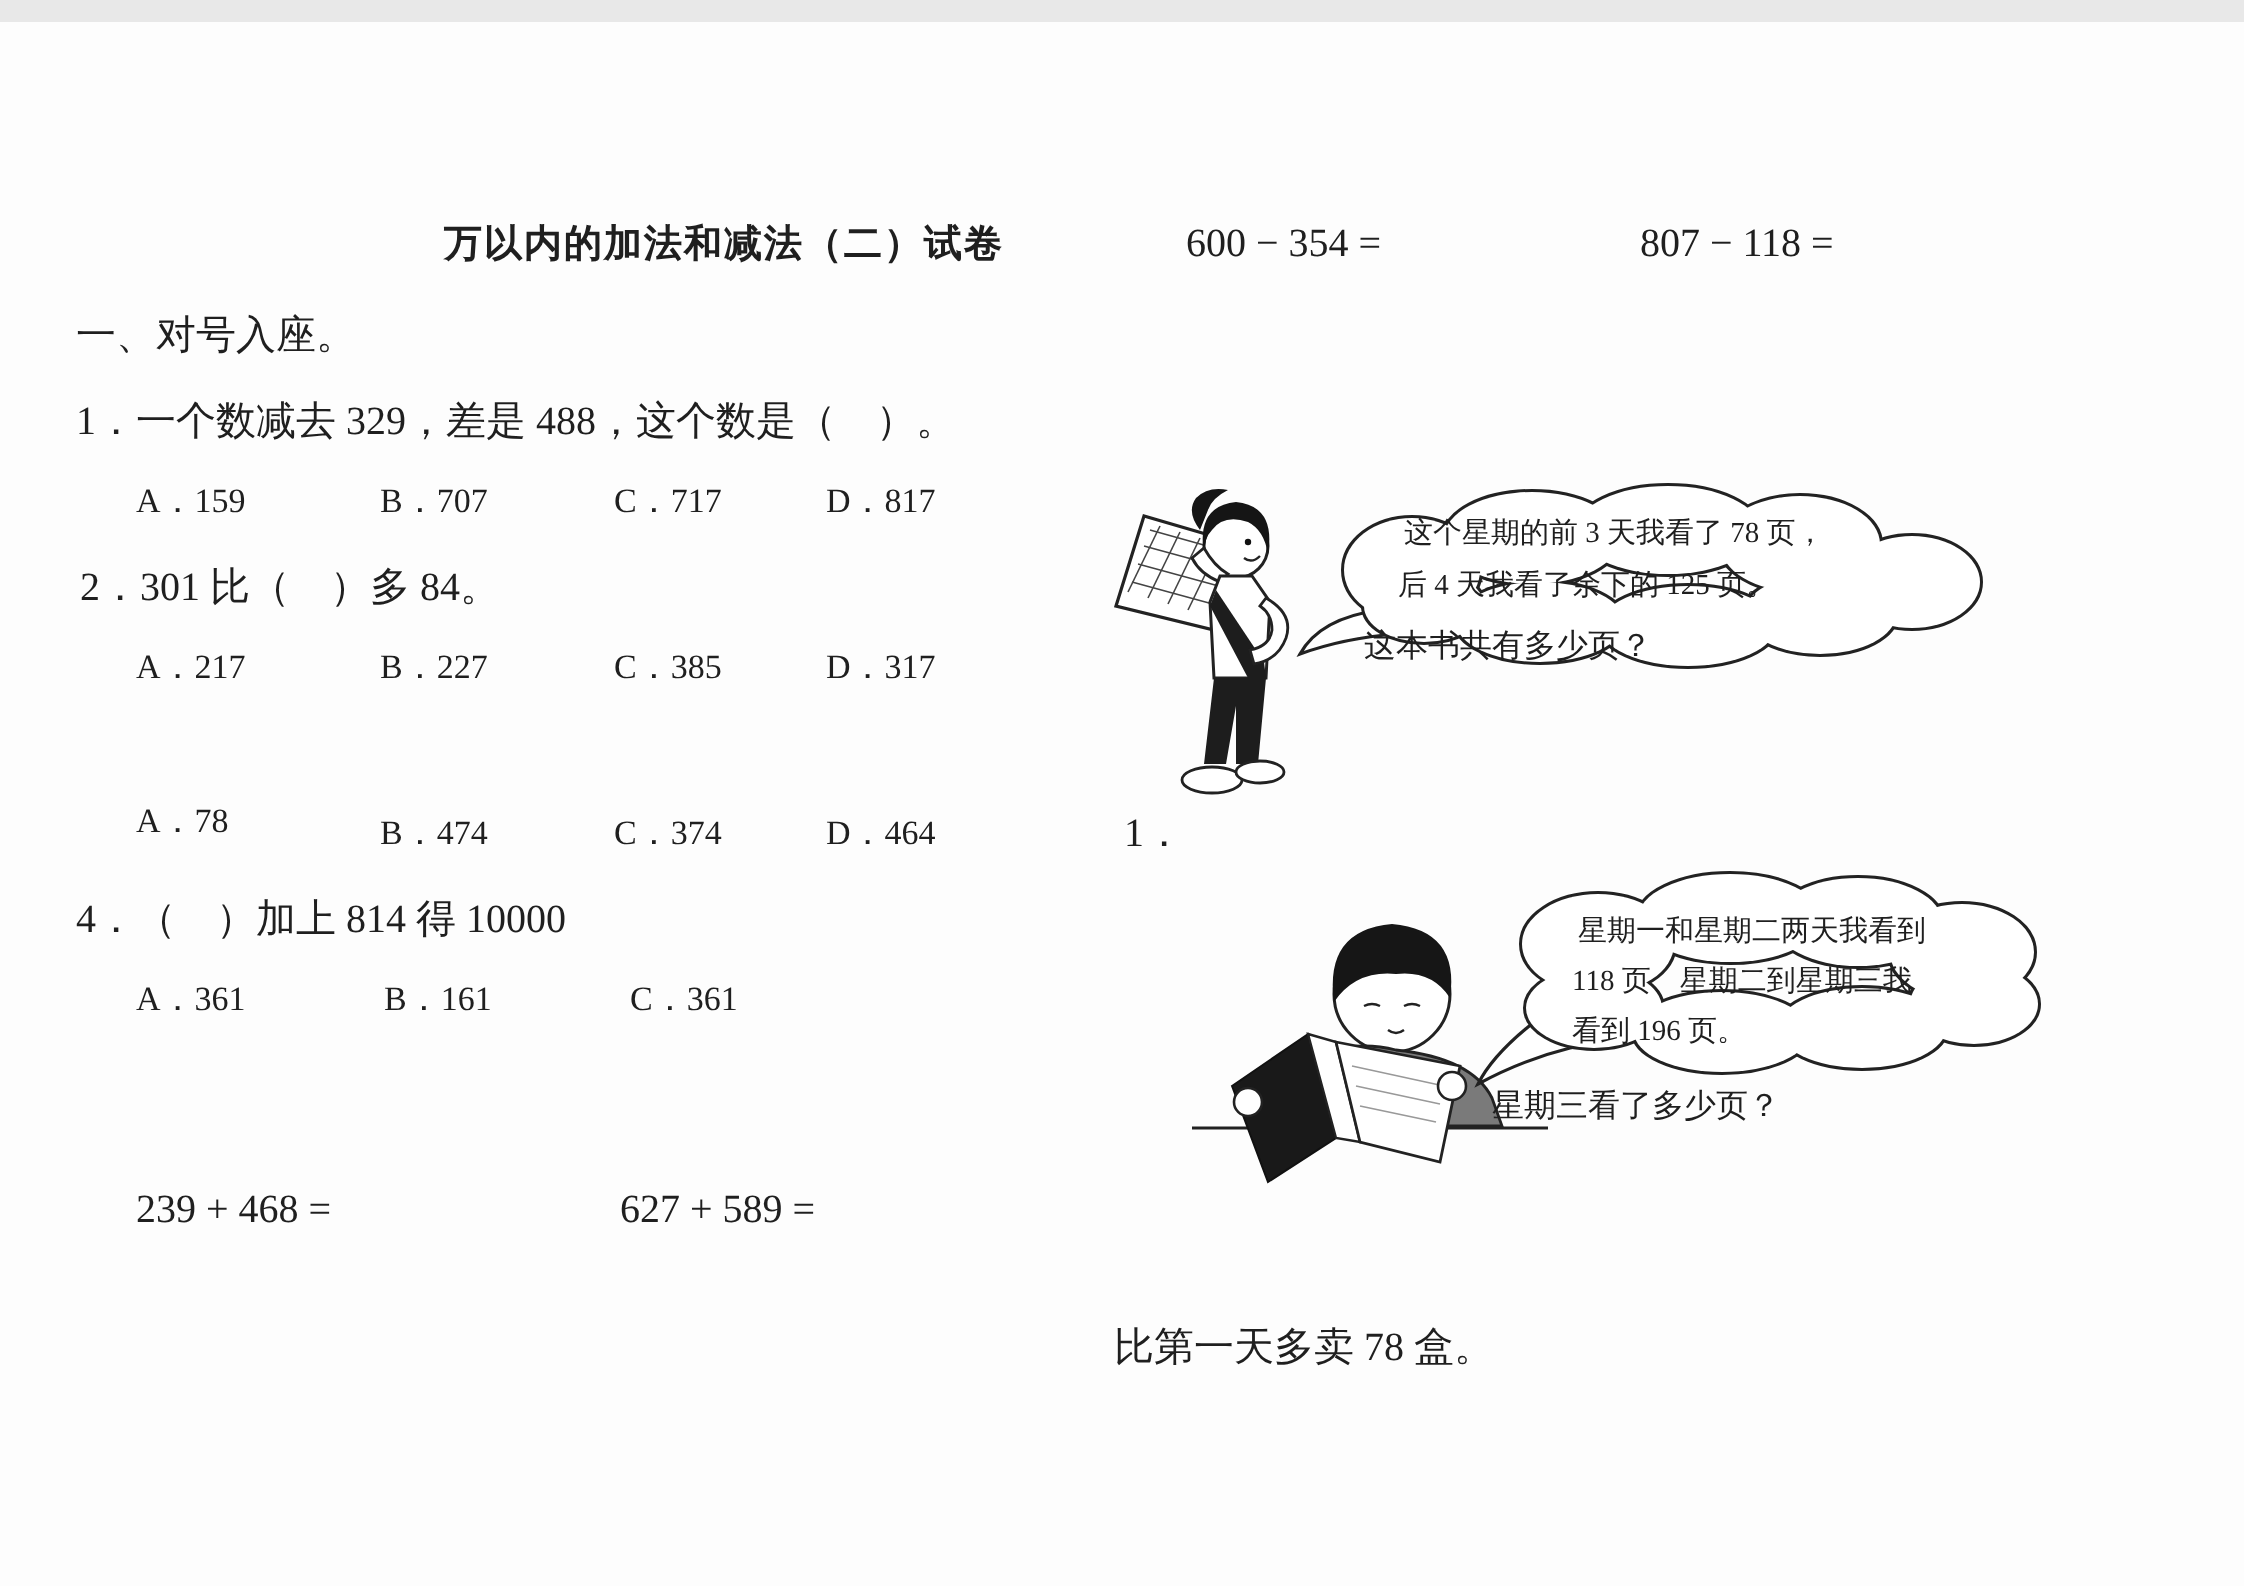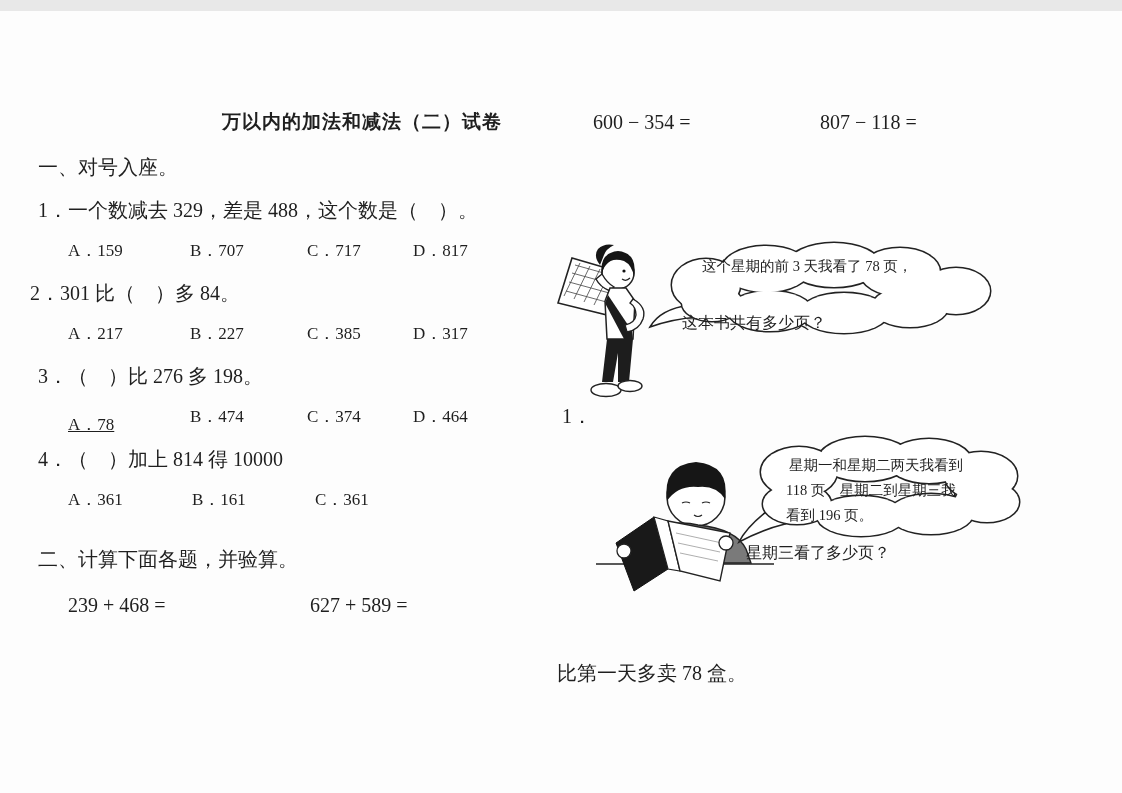"2．301 比（ ）多 84。" div.abs { left: 30px -> 40px }
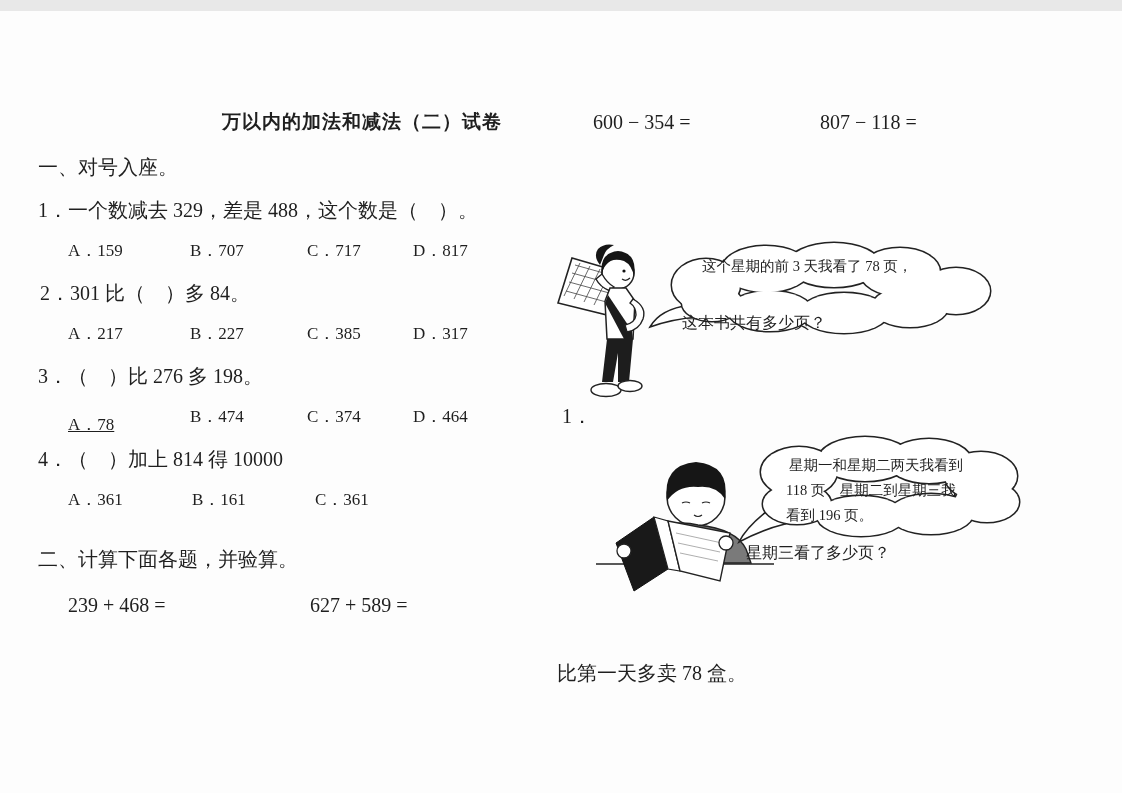"后 4 天我看了余下的 125 页。" div.abs { html: none -> <div>后 4 天我看了余下的 125 页。</div> }
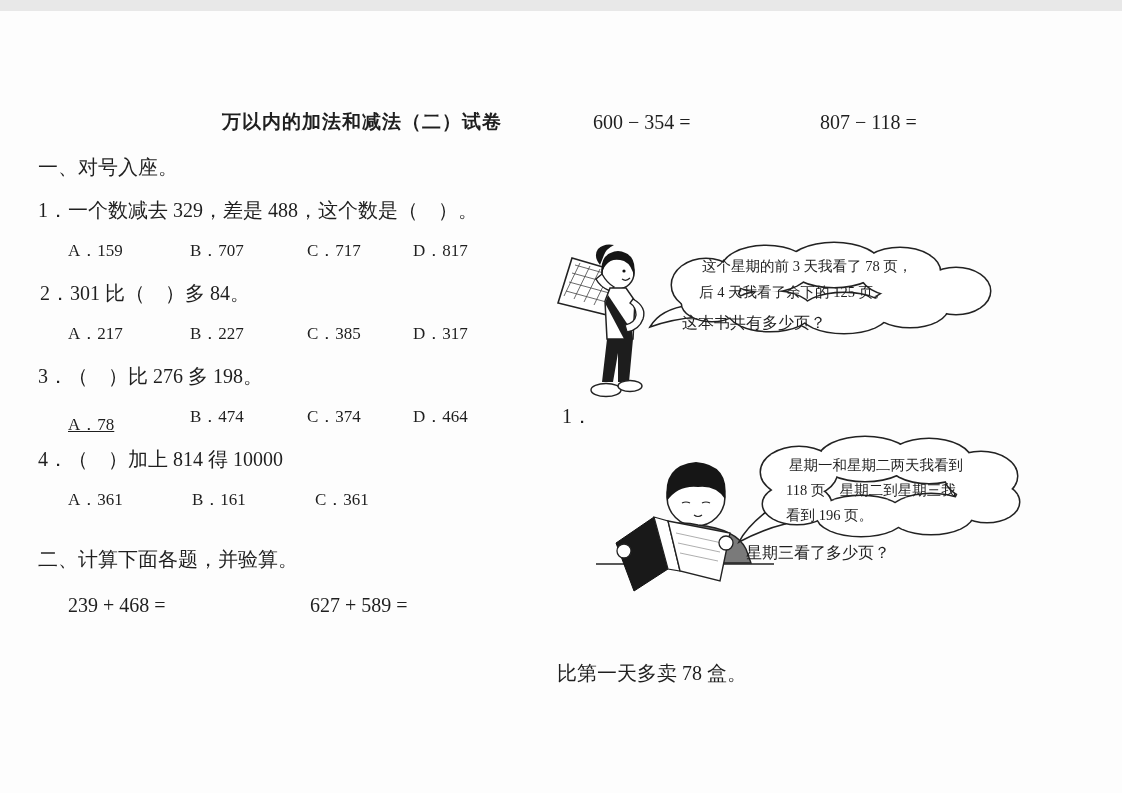"3．（ ）比 276 多 198。" div.abs { html: <div>3．（ ）比 276 多 198。</div> -> none }
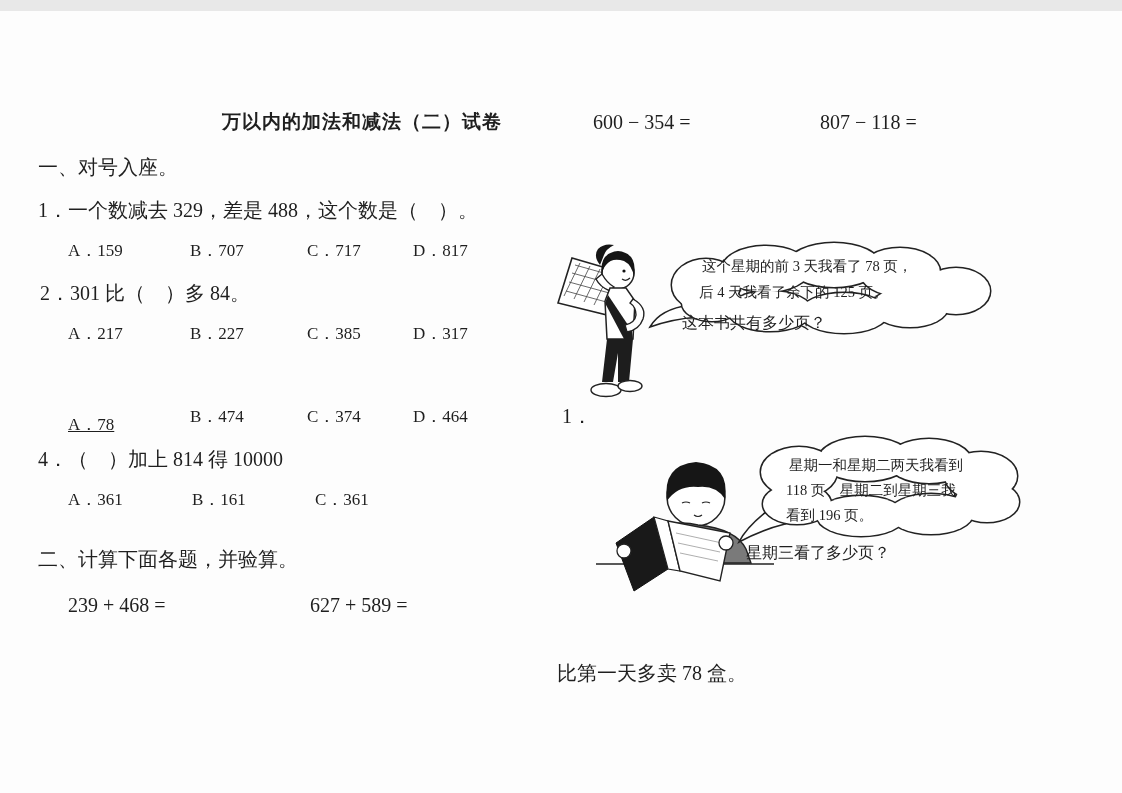"A．78" div.abs { text-decoration: underline -> none; top: 402px -> 388px }
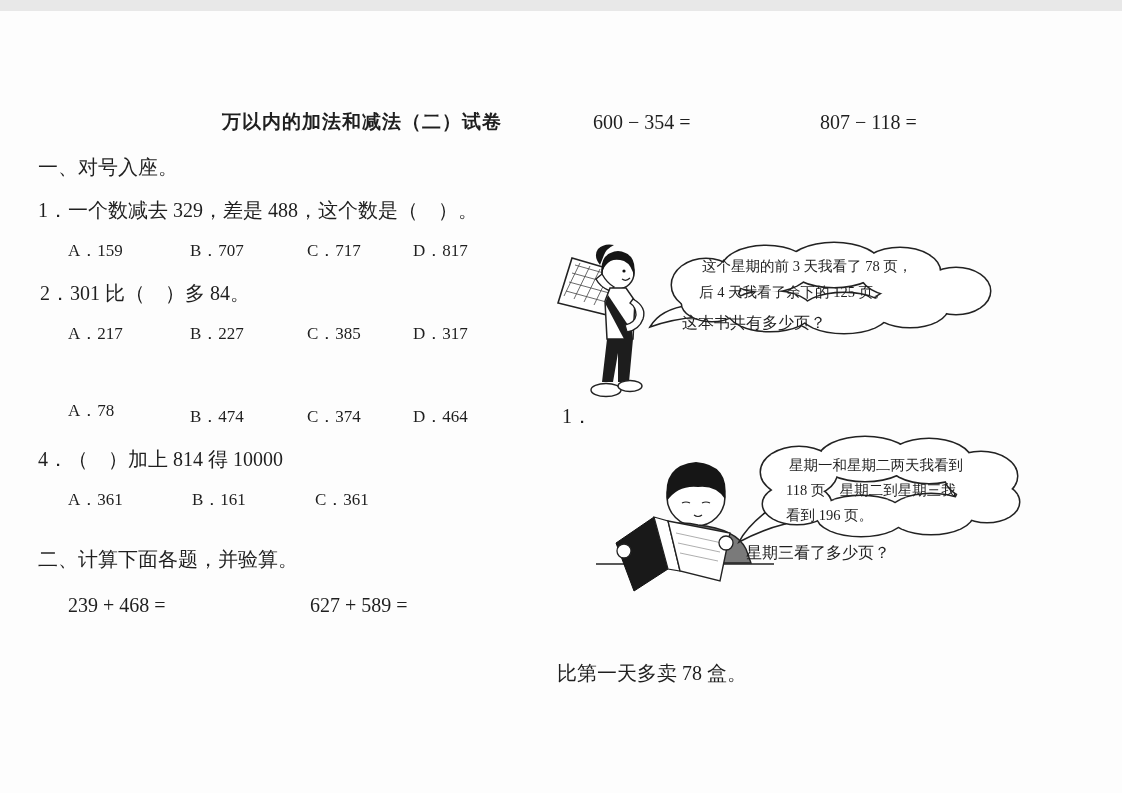"二、计算下面各题，并验算。" div.abs { html: <div>二、计算下面各题，并验算。</div> -> none }
